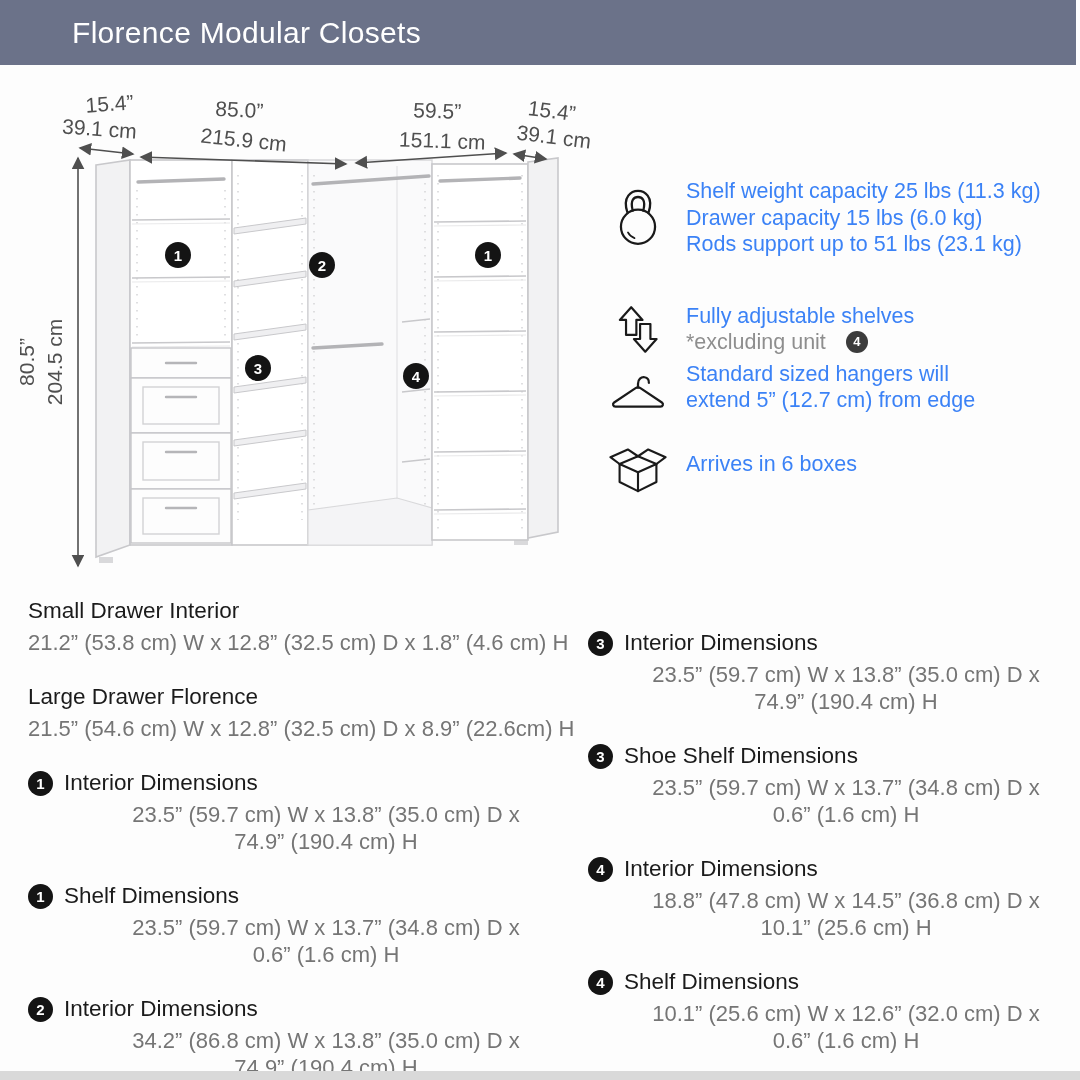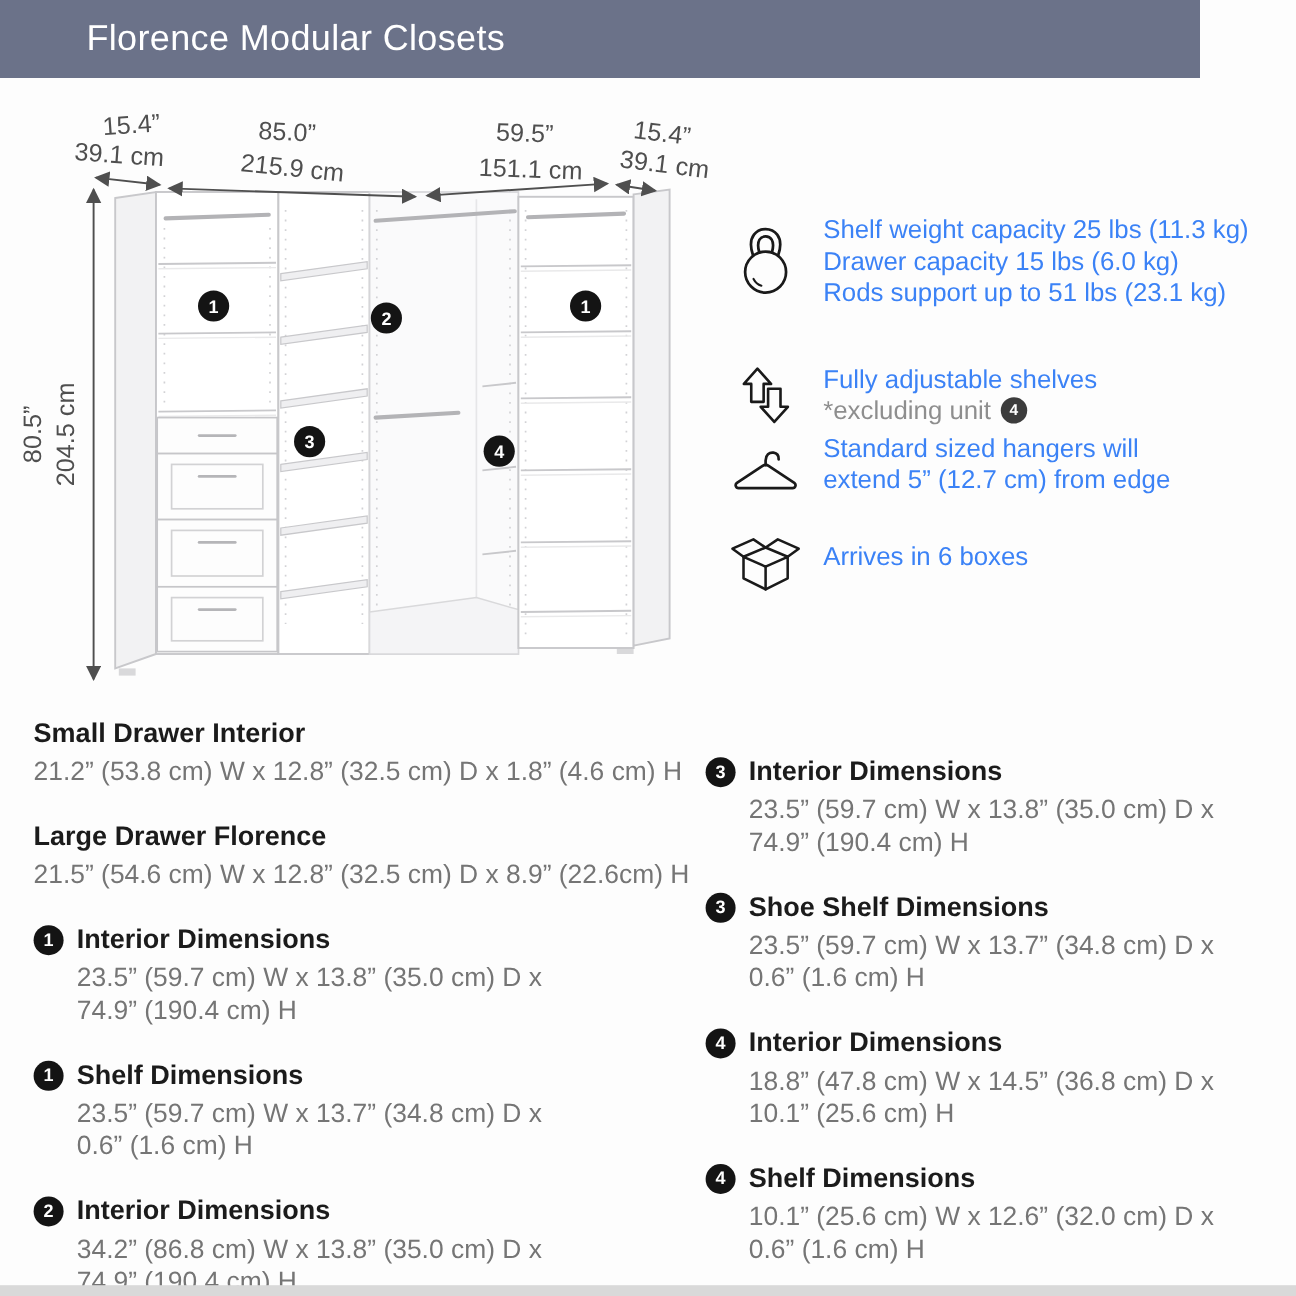"Florence Modular Closets" .header { width: 1000px -> 1076px }
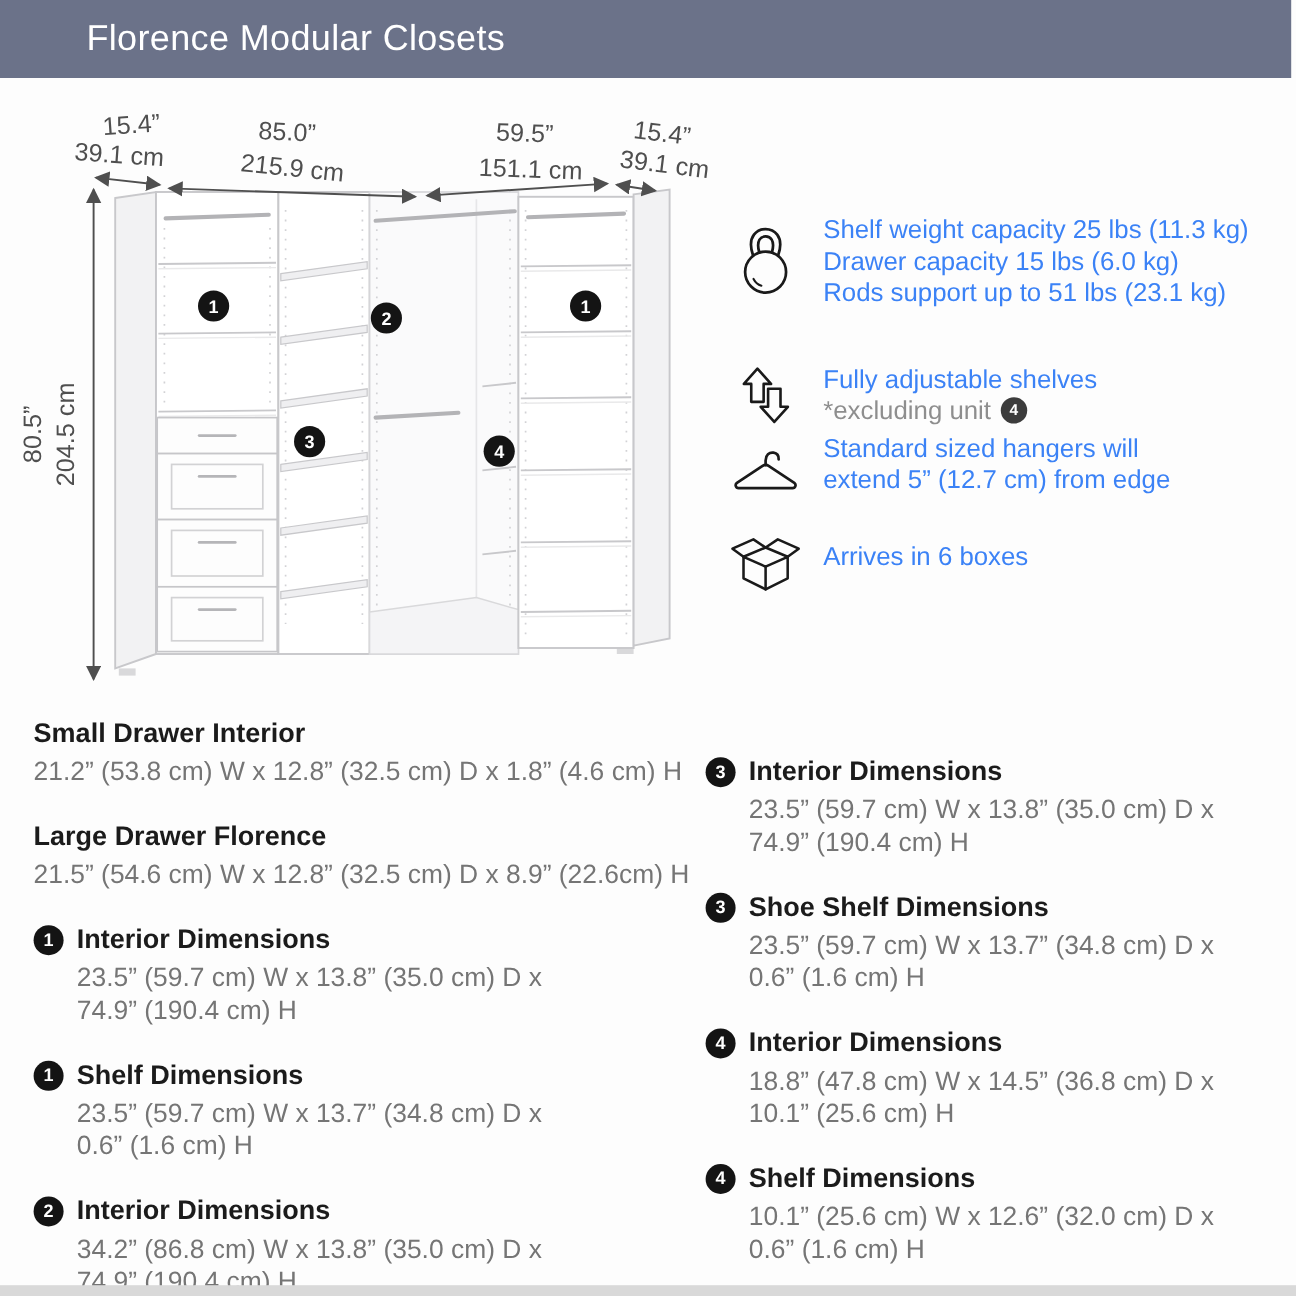"*excluding unit" .feature-note { gap: 8px -> 20px }
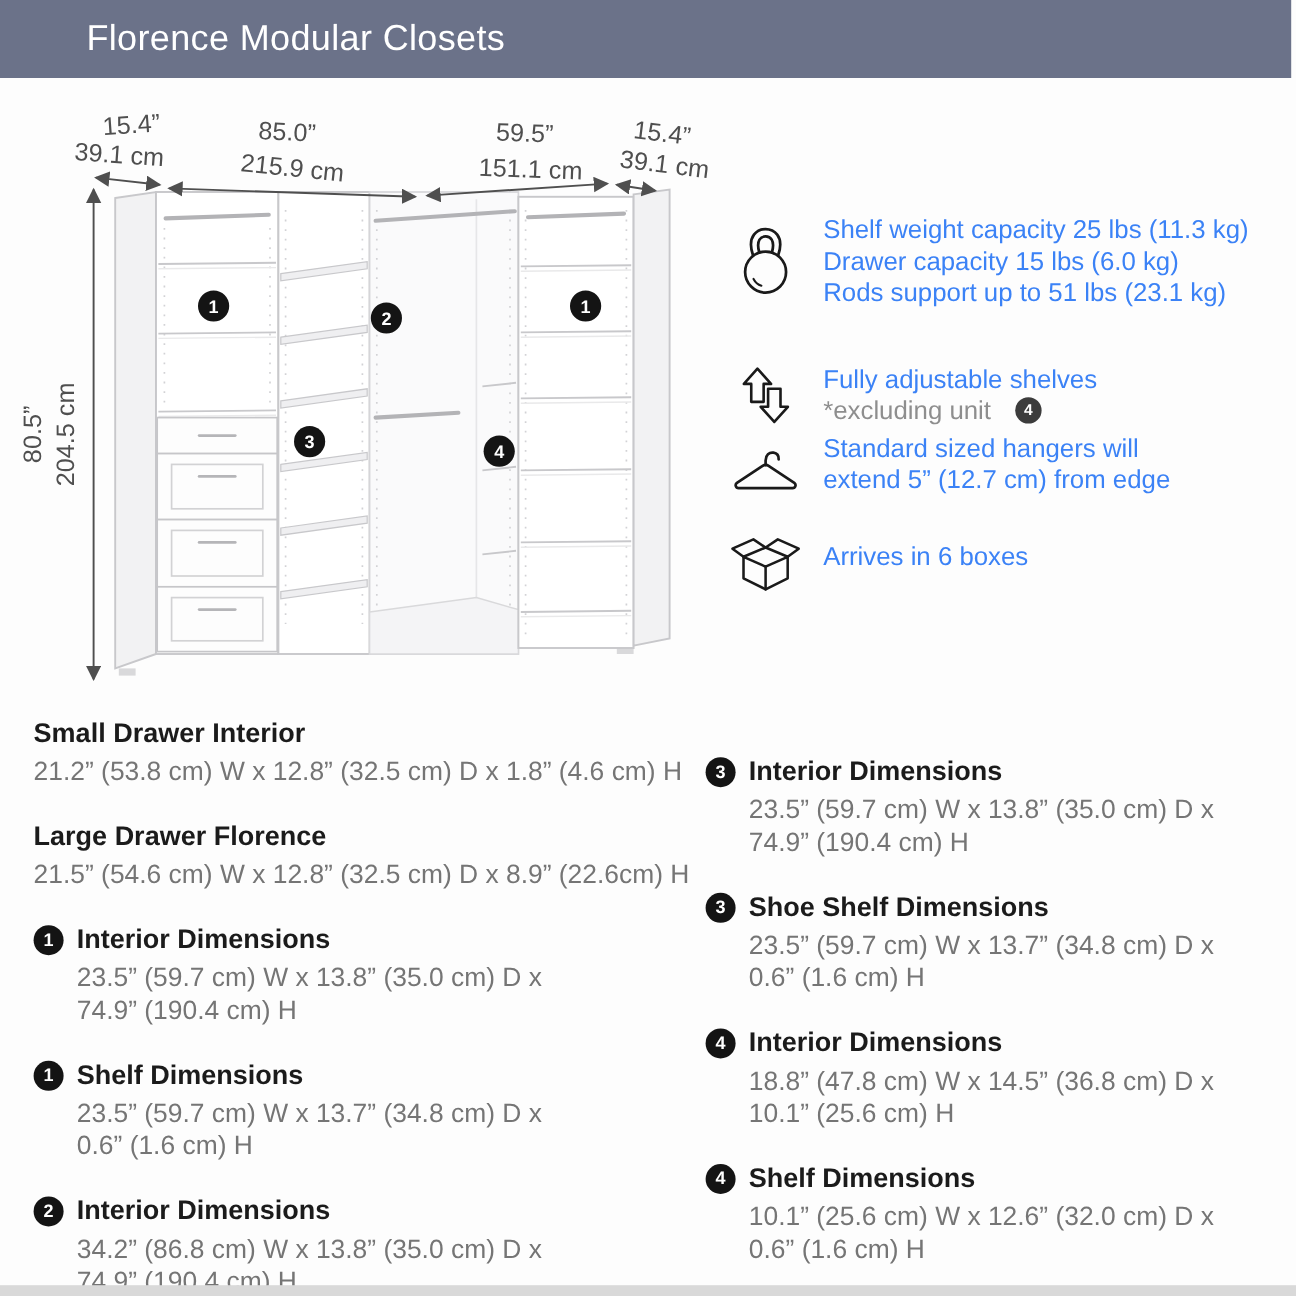"Small Drawer Interior" .spec-title { font-weight: bold -> normal }
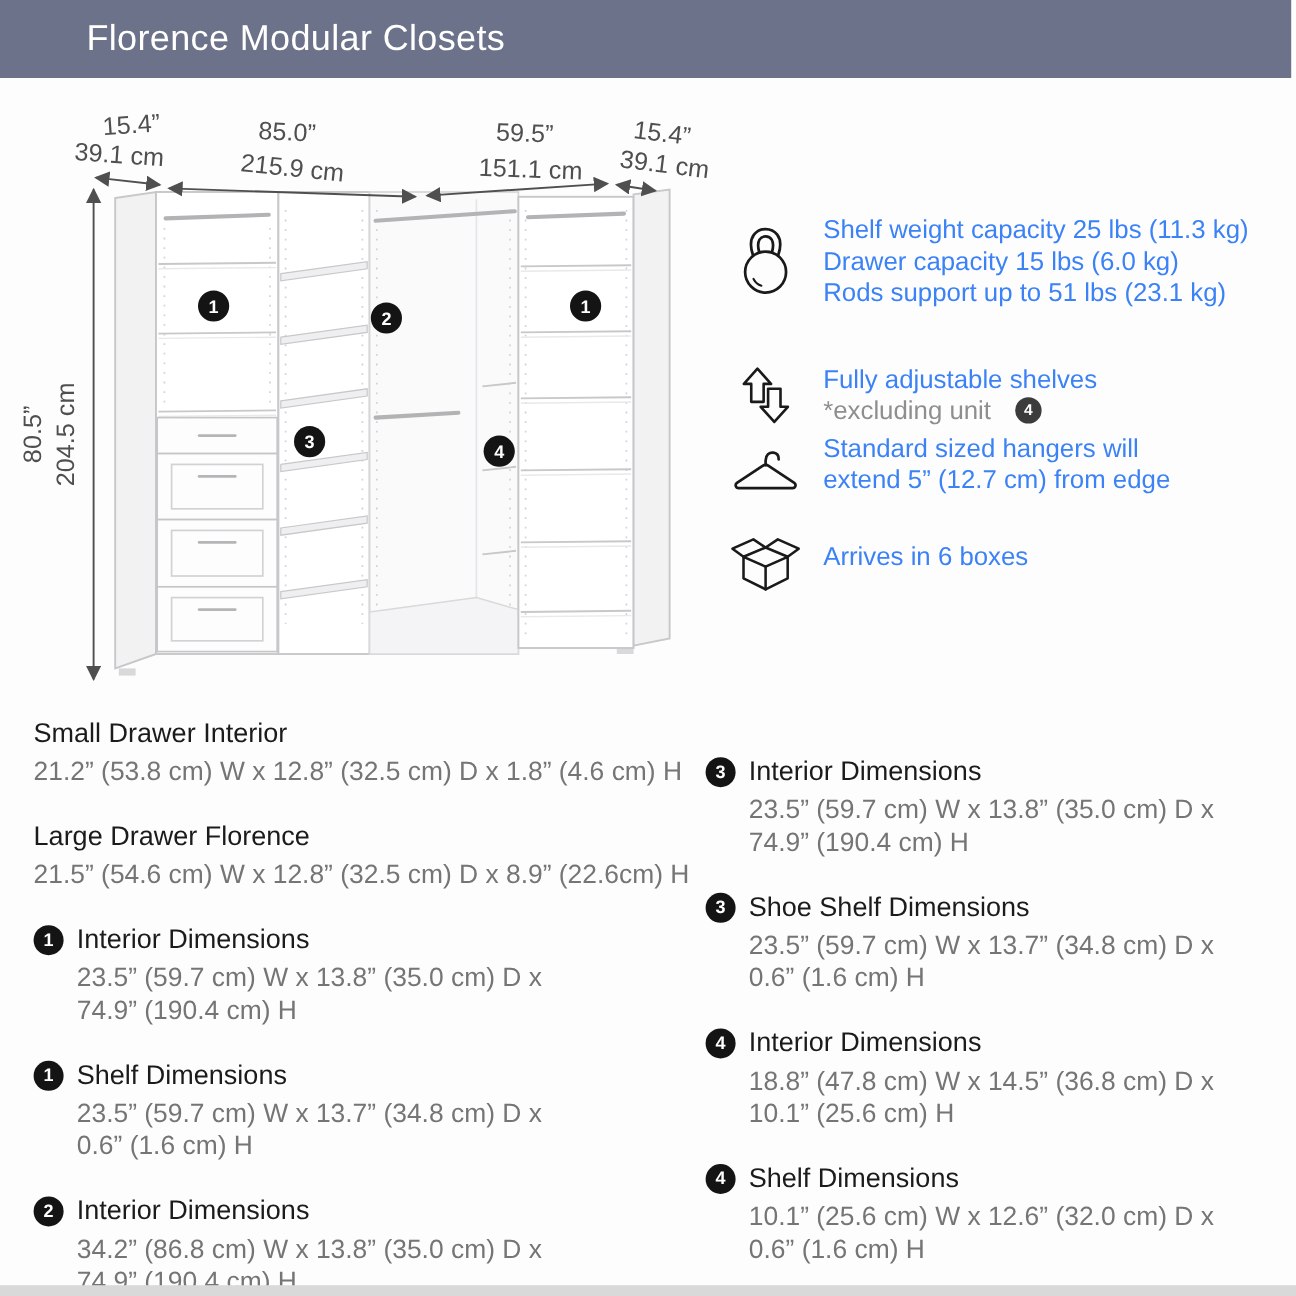"23.5” (59.7 cm) W x" .with-badge .spec-body { text-align: none -> center }
